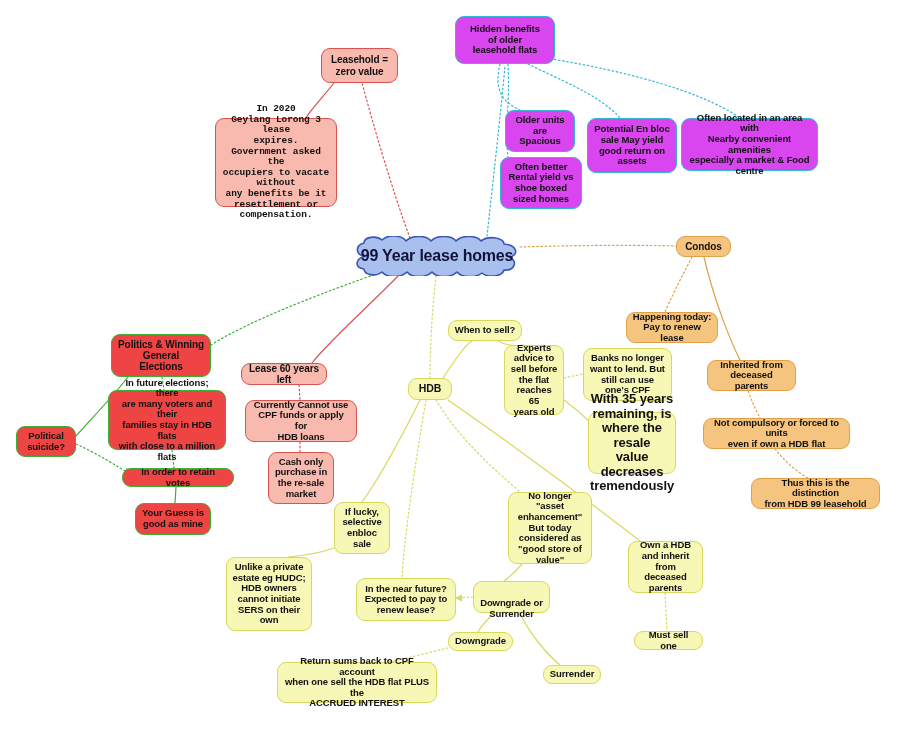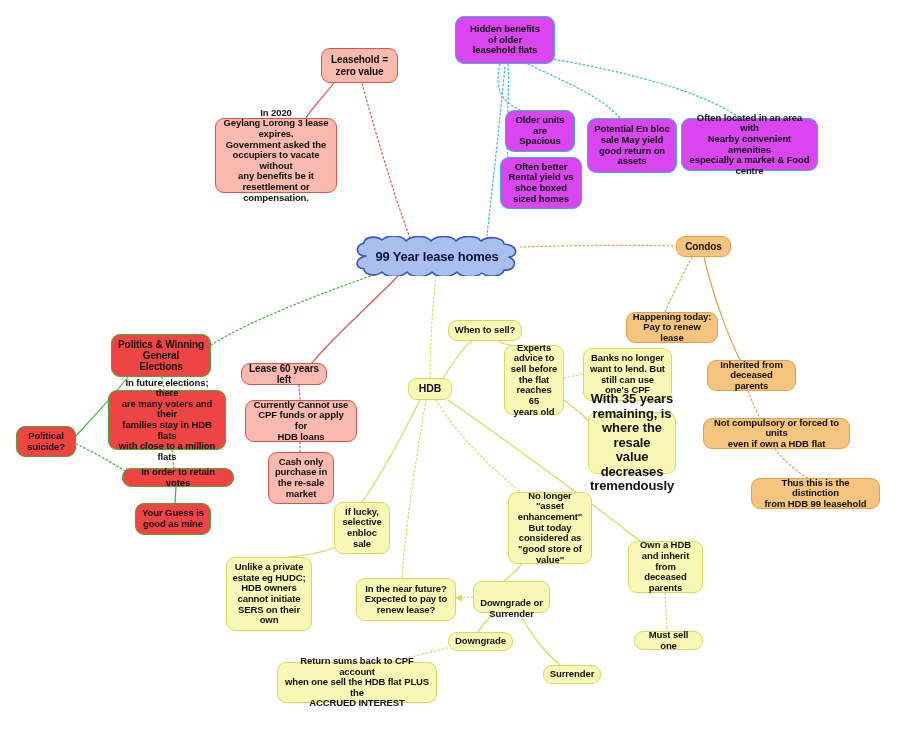"In 2020" div.node { font-family: none -> Liberation Mono, monospace; height: 75px -> 89px }
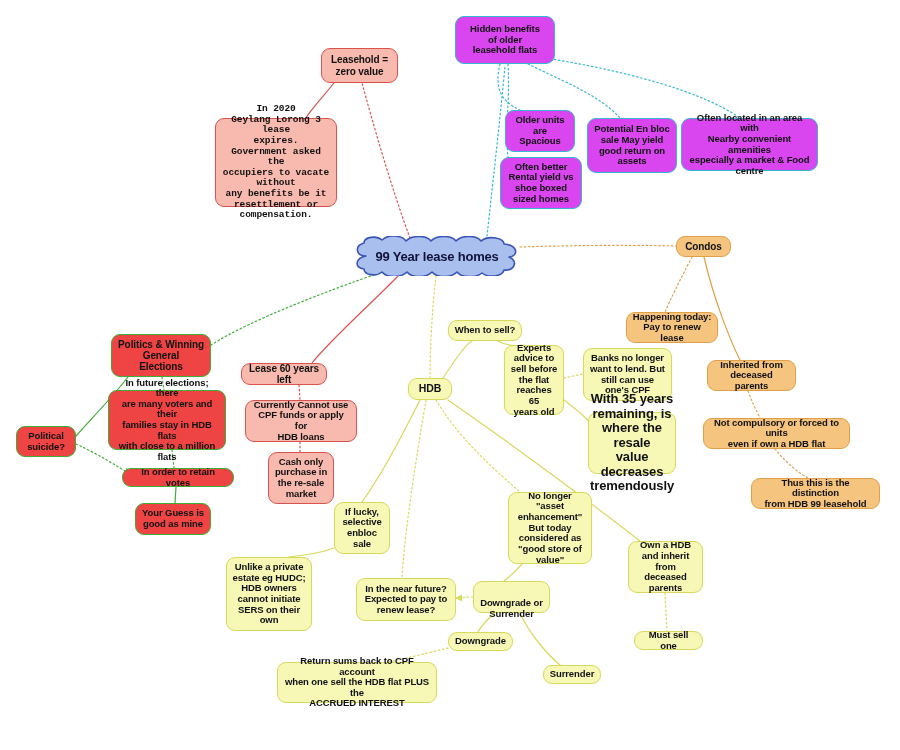"99 Year lease homes" #central .cloud-label { font-size: 13px -> 16px }
